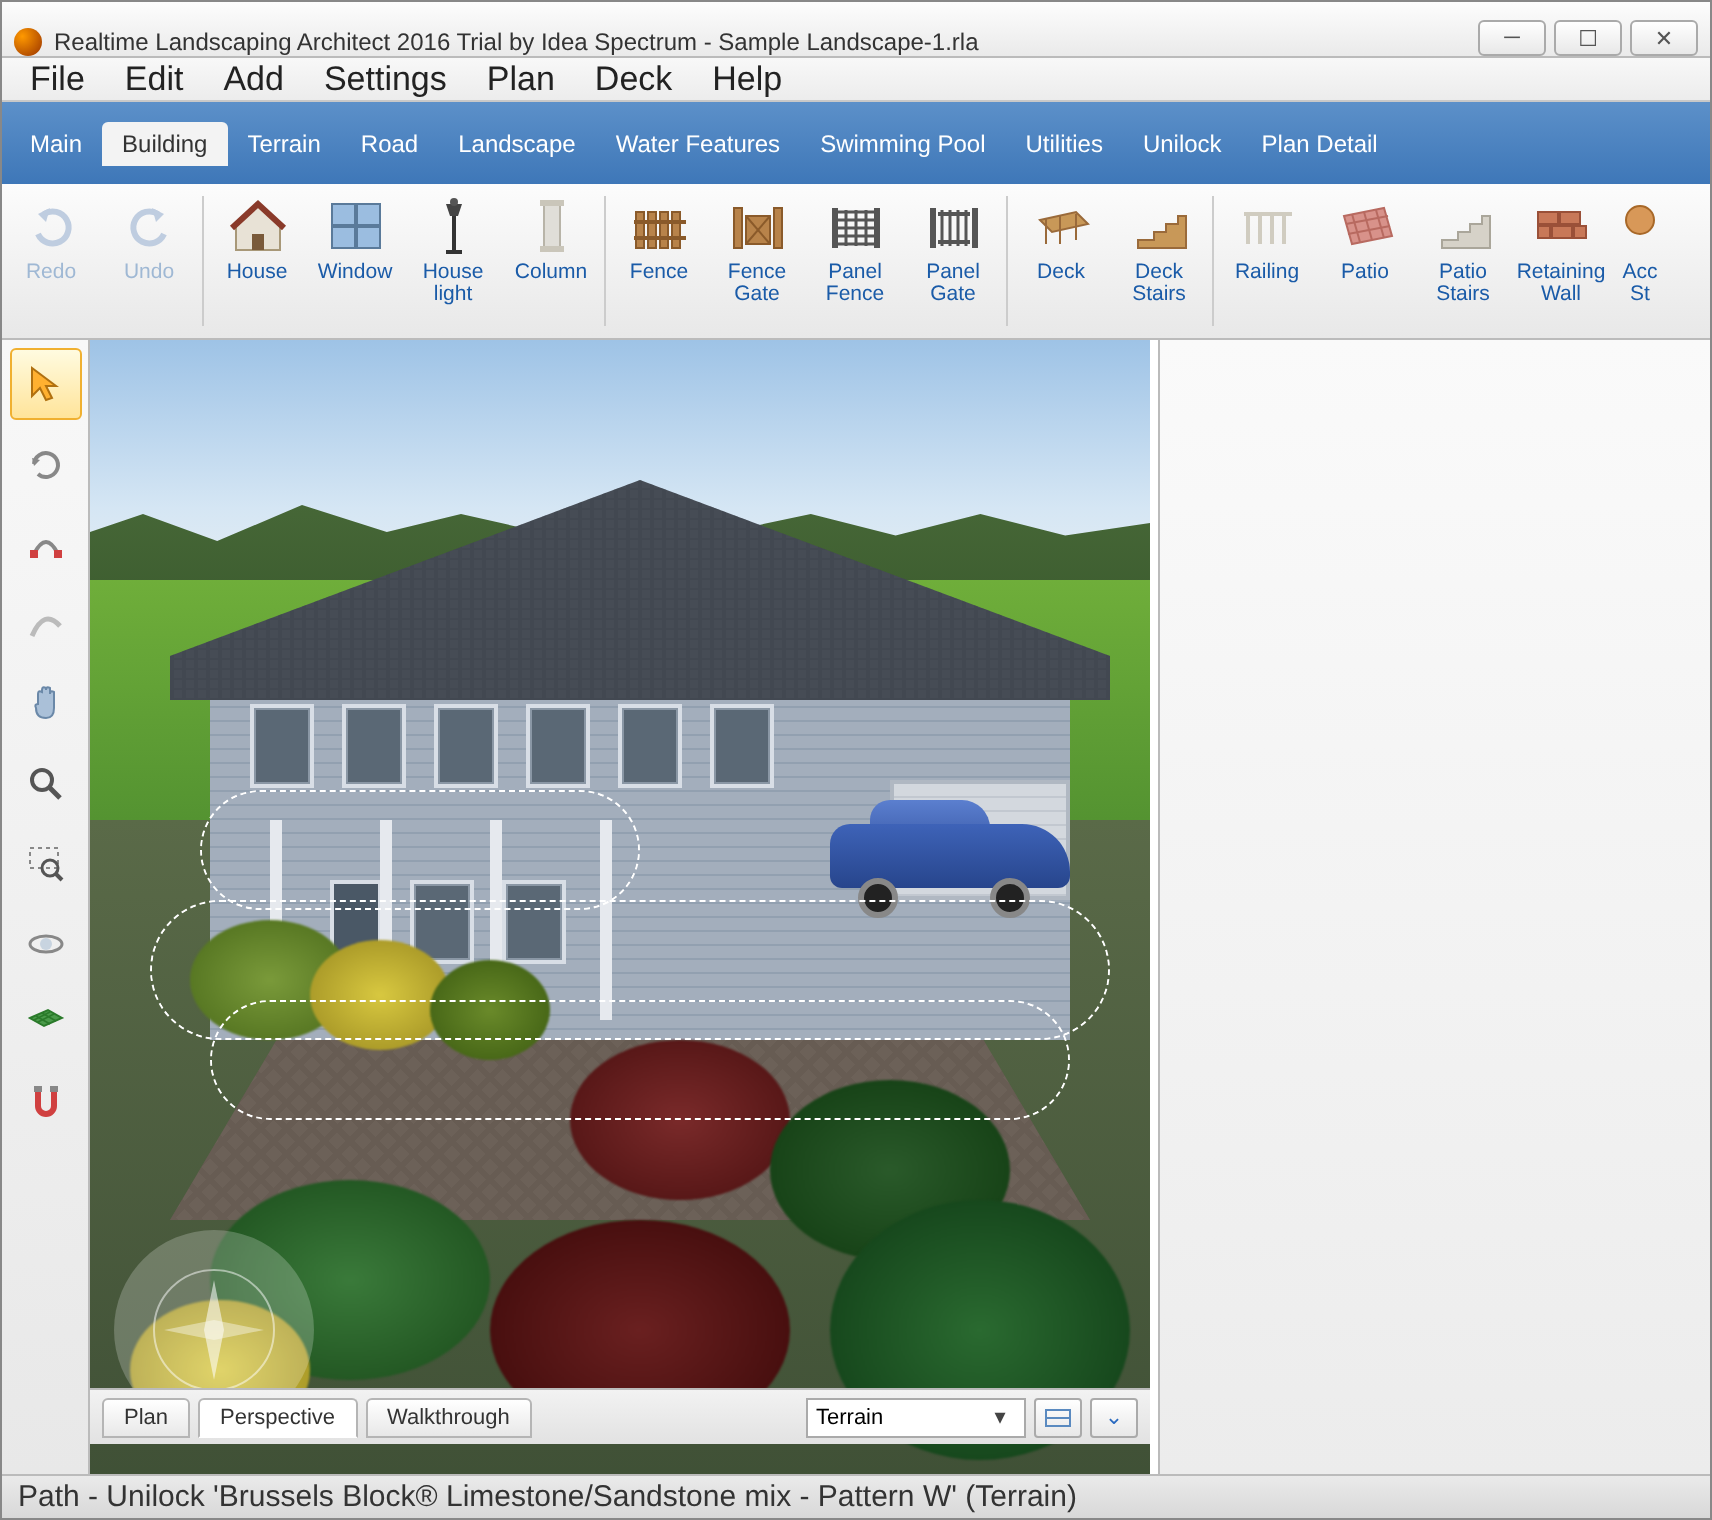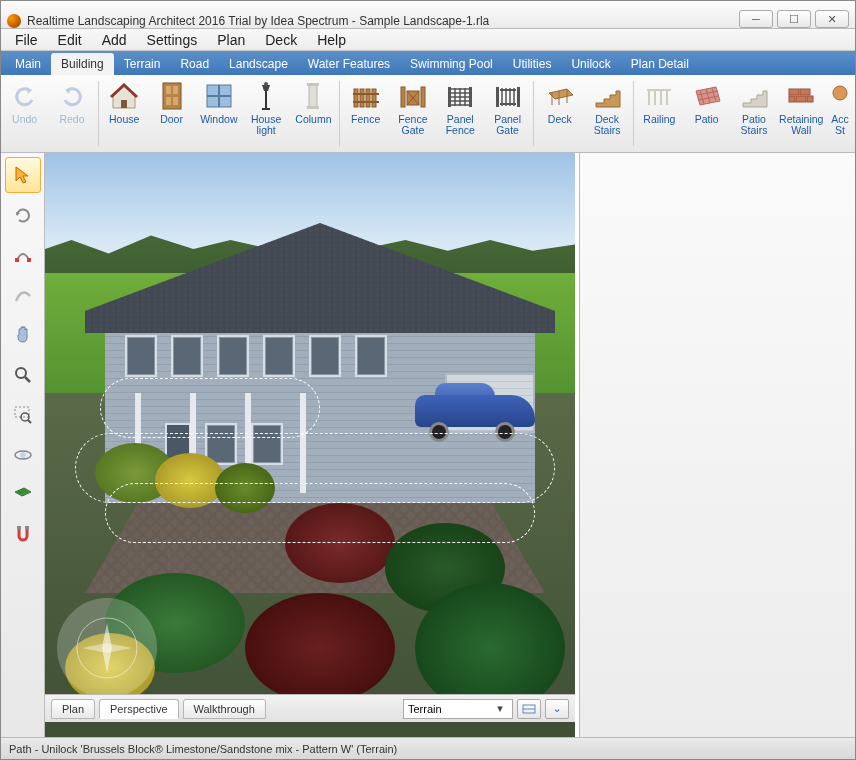"File" .menubar { font-size: 14px -> 17px }
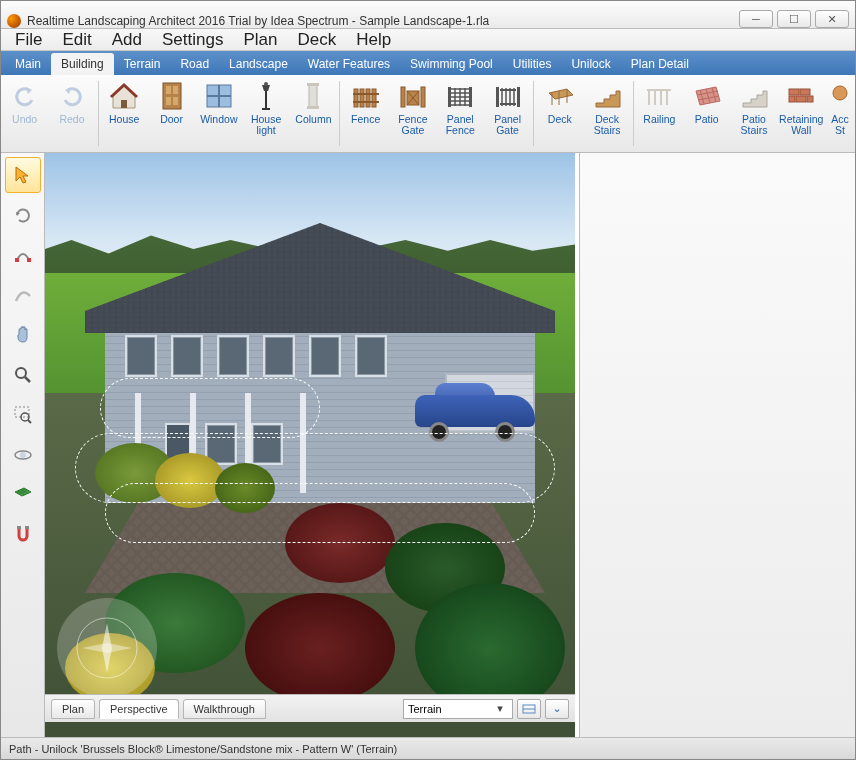"Main" .ribbon-tabs { align-items: flex-end -> center; height: 24px -> 41px }
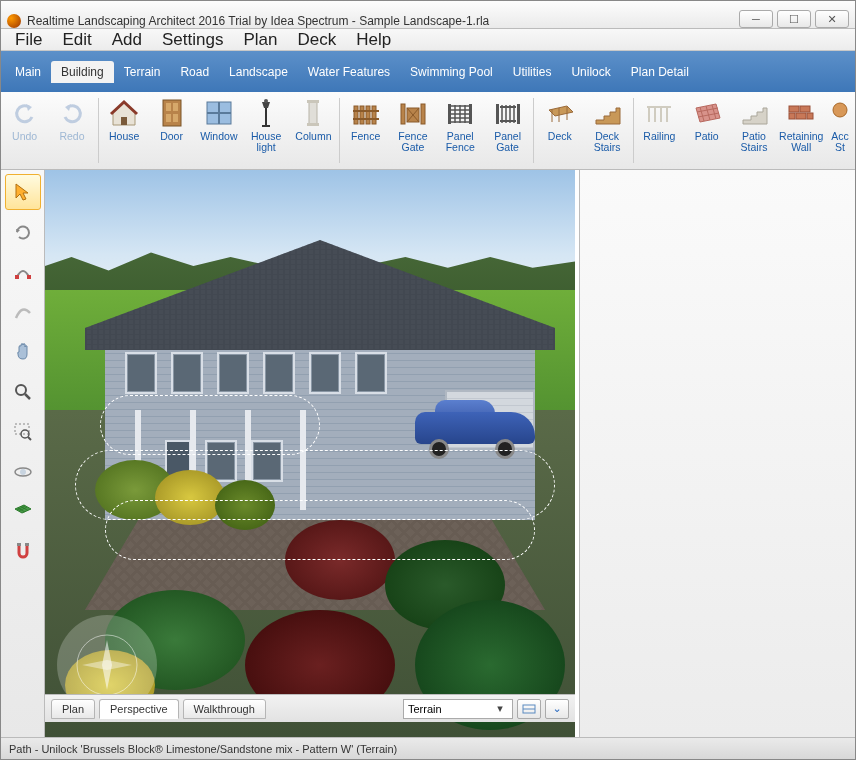"Undo" div.rbtn { order: before "Redo" -> after "Redo" }
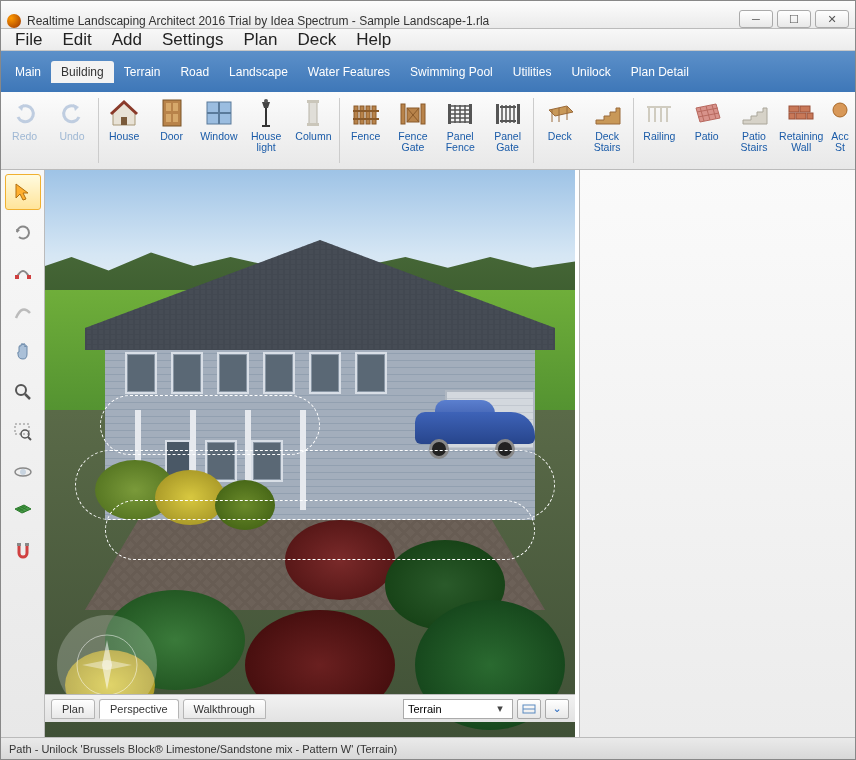"Door" div.rbtn { html: <div> <div> <svg> <rect></rect> <rect></rect> <rect></rect> <rect></rect> <rect></rect> </svg> </div> <span>Door</span> </div> -> none }
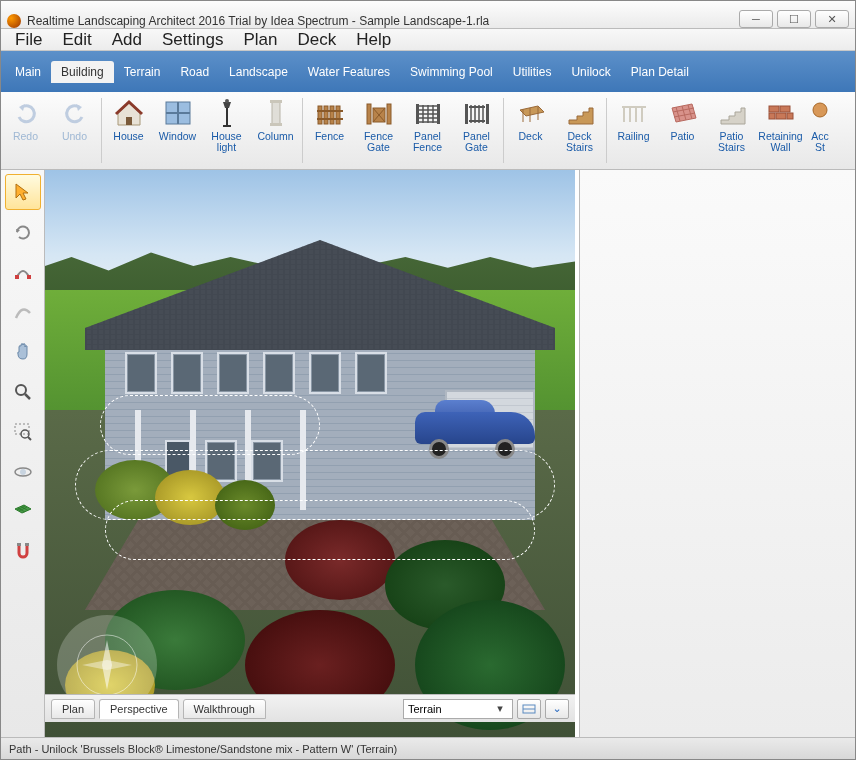"Path - Unilock 'Brussels Block®" .statusbar { font-size: 11px -> 15px }
